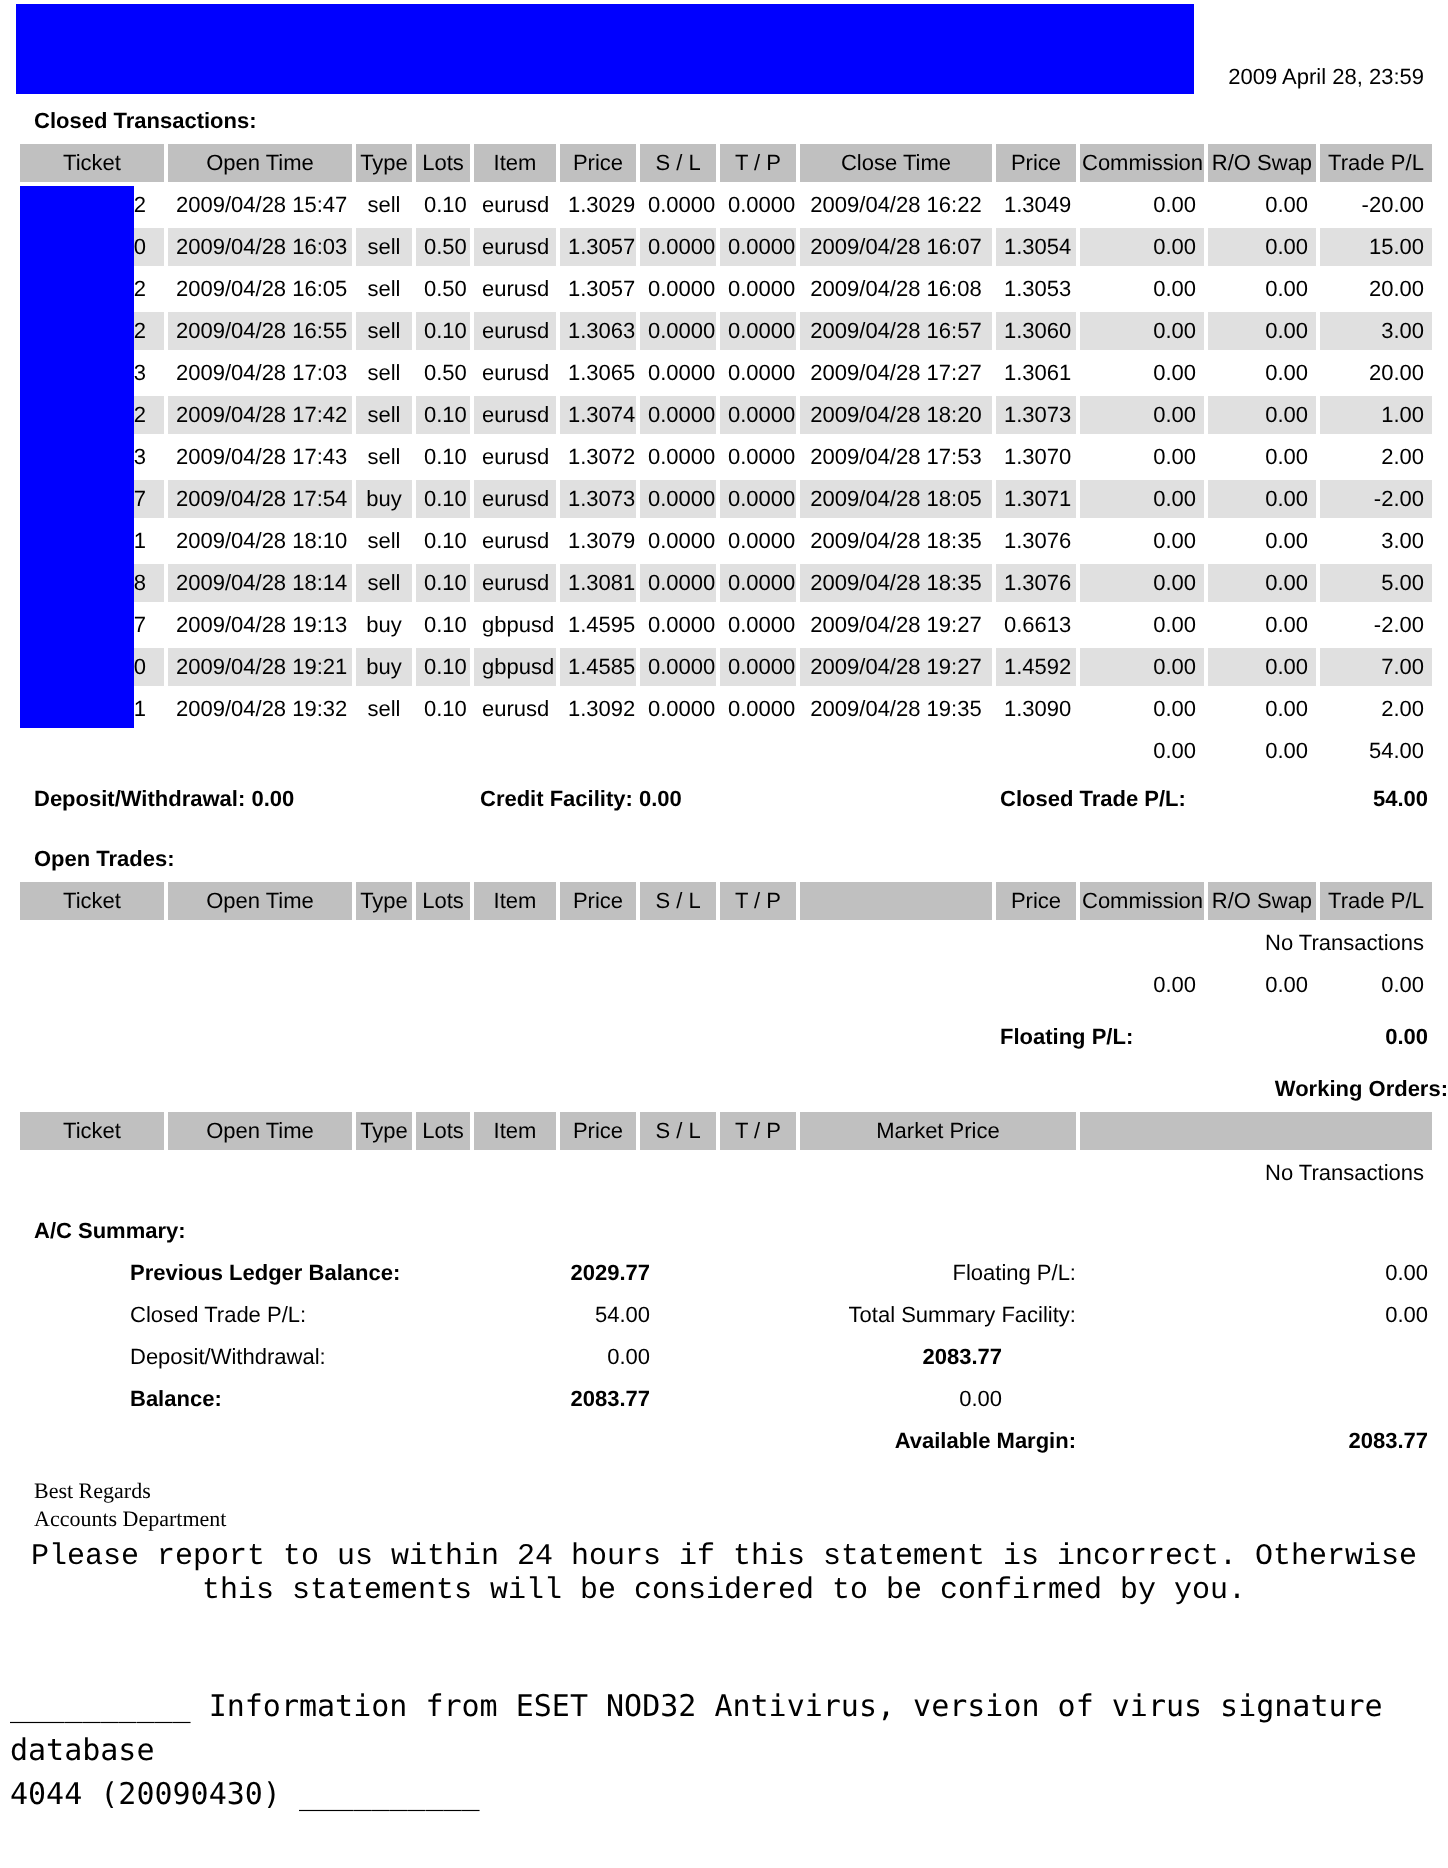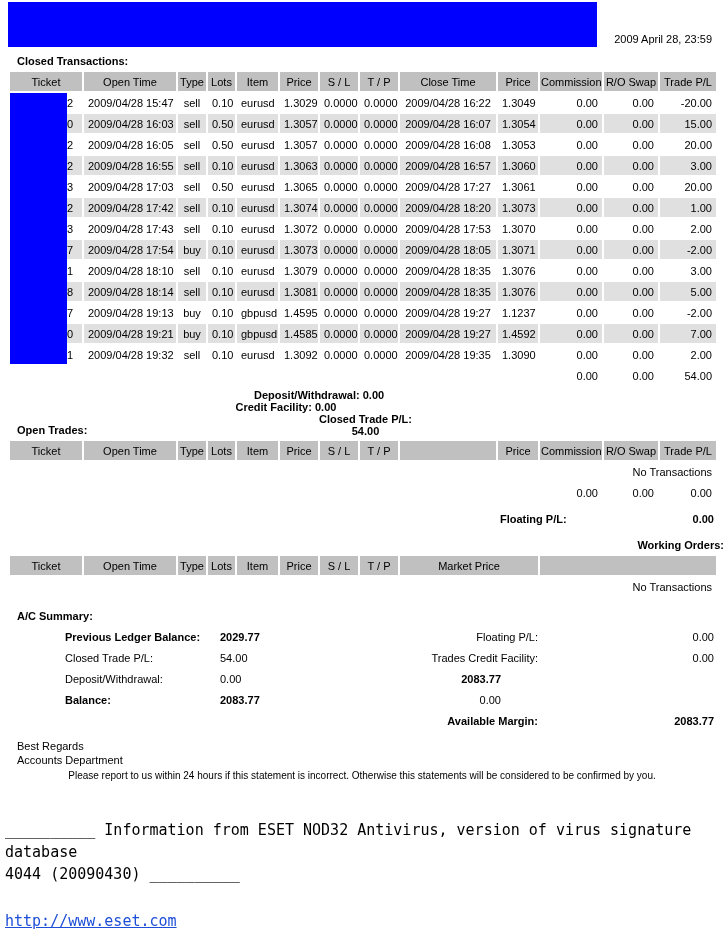"1.1237" td.c-num { text: 1.1237 -> 0.6613 }
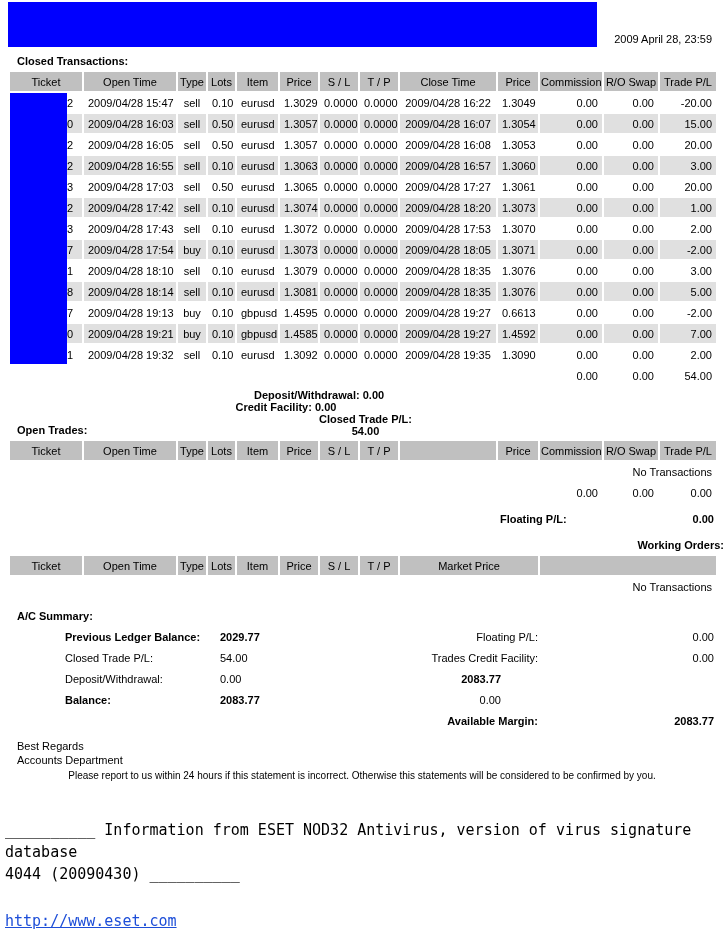"Deposit/Withdrawal: 0.00" .dep-line { flex-direction: column -> none }
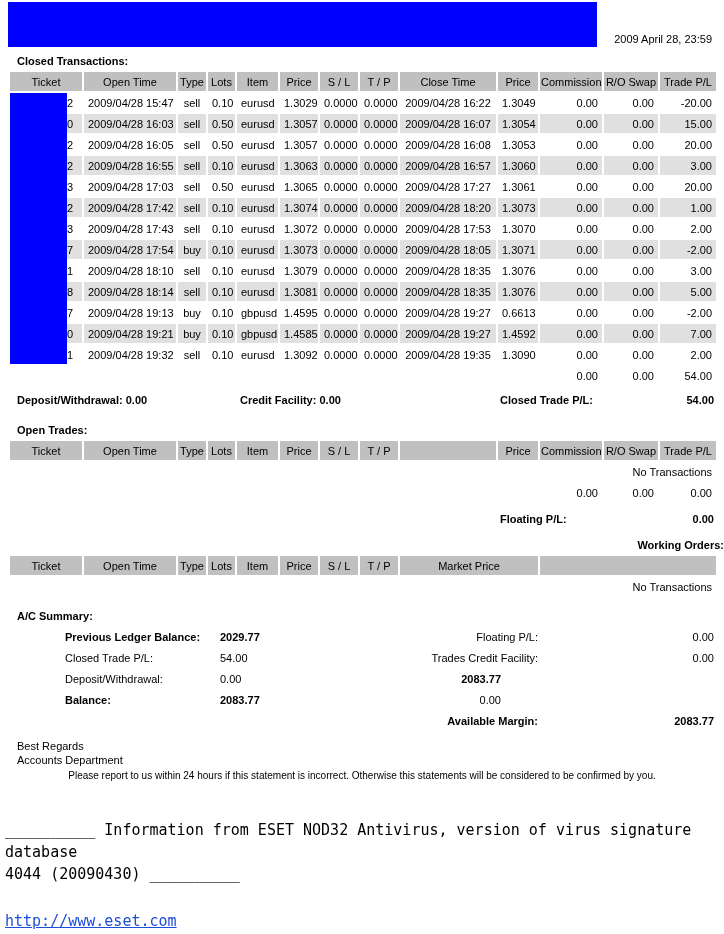"2029.77" .sl2 { text-align: none -> right }
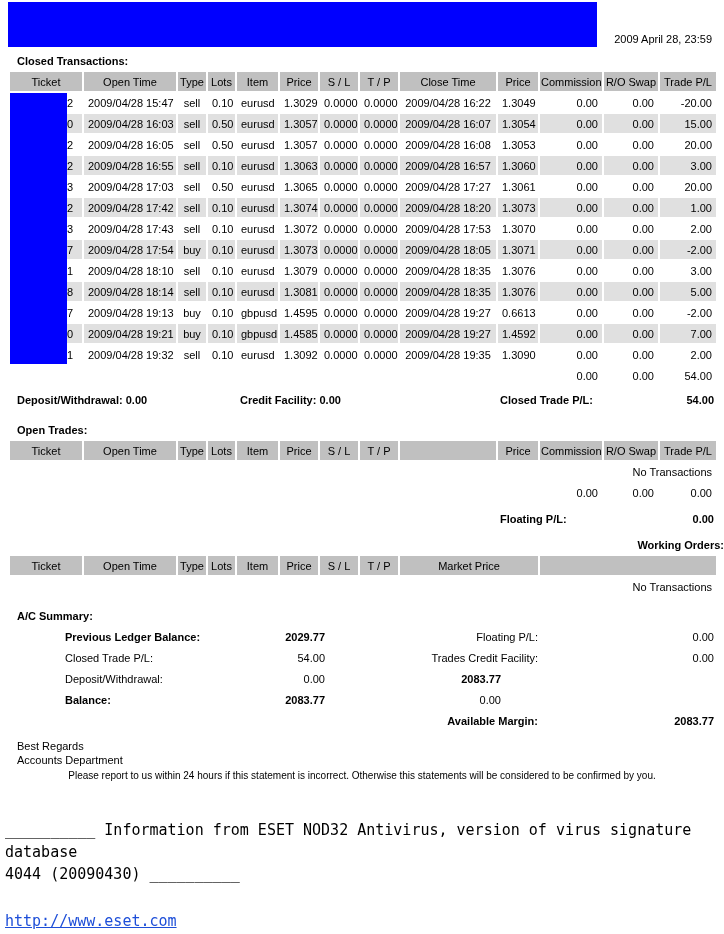"Trades Credit Facility:" span.sl3 { text: Trades Credit -> Total Summary }
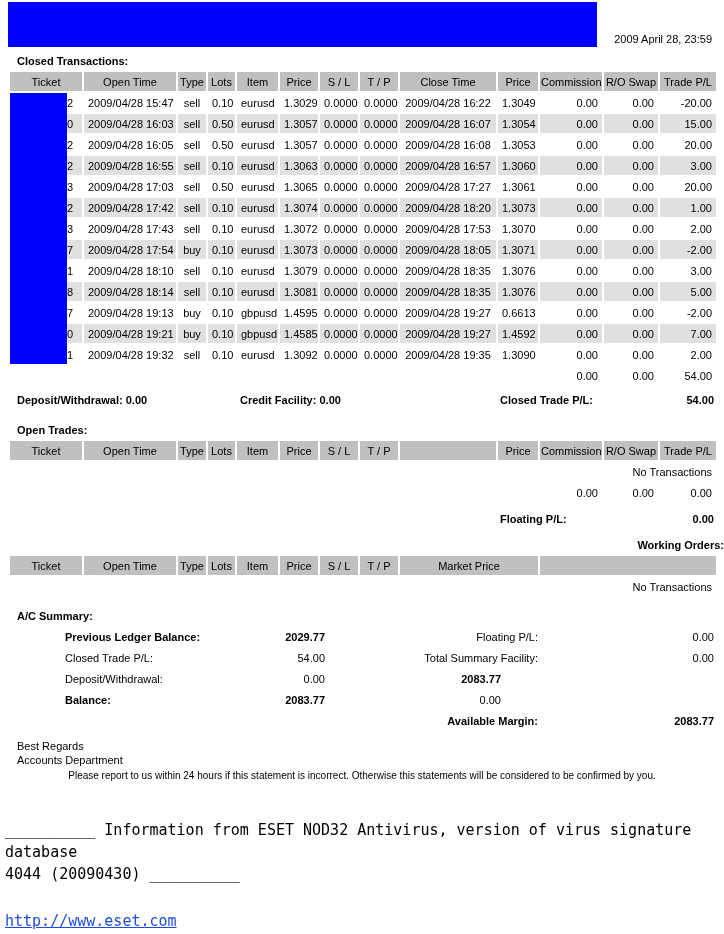"Best Regards" .regards { font-family: none -> Liberation Serif, serif }
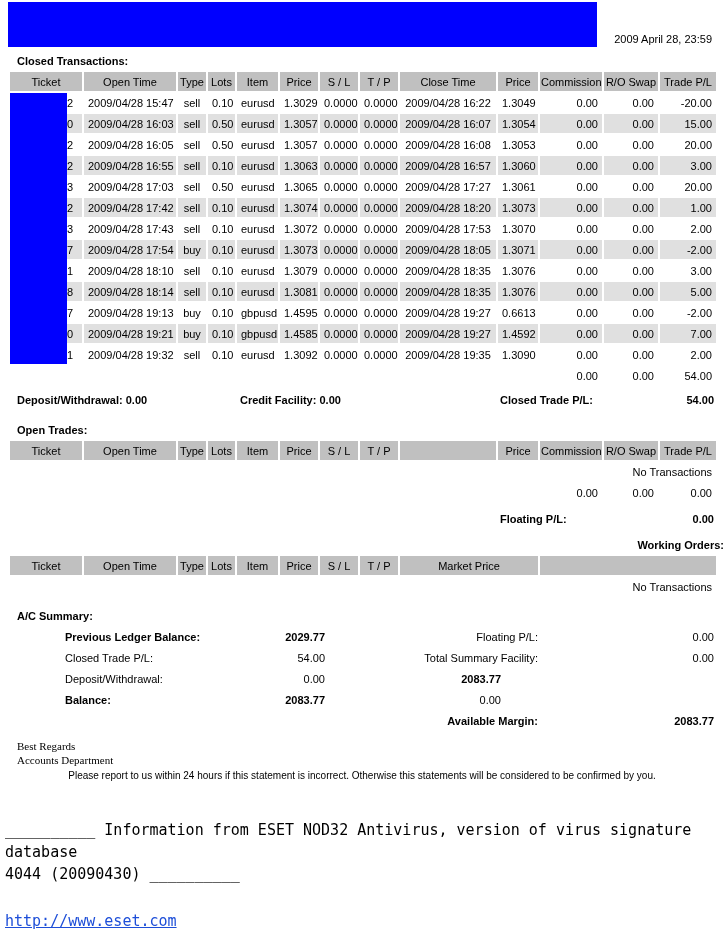"Please report to us within" .disclaimer { font-family: none -> Liberation Mono, monospace; font-size: 10px -> 15px }
